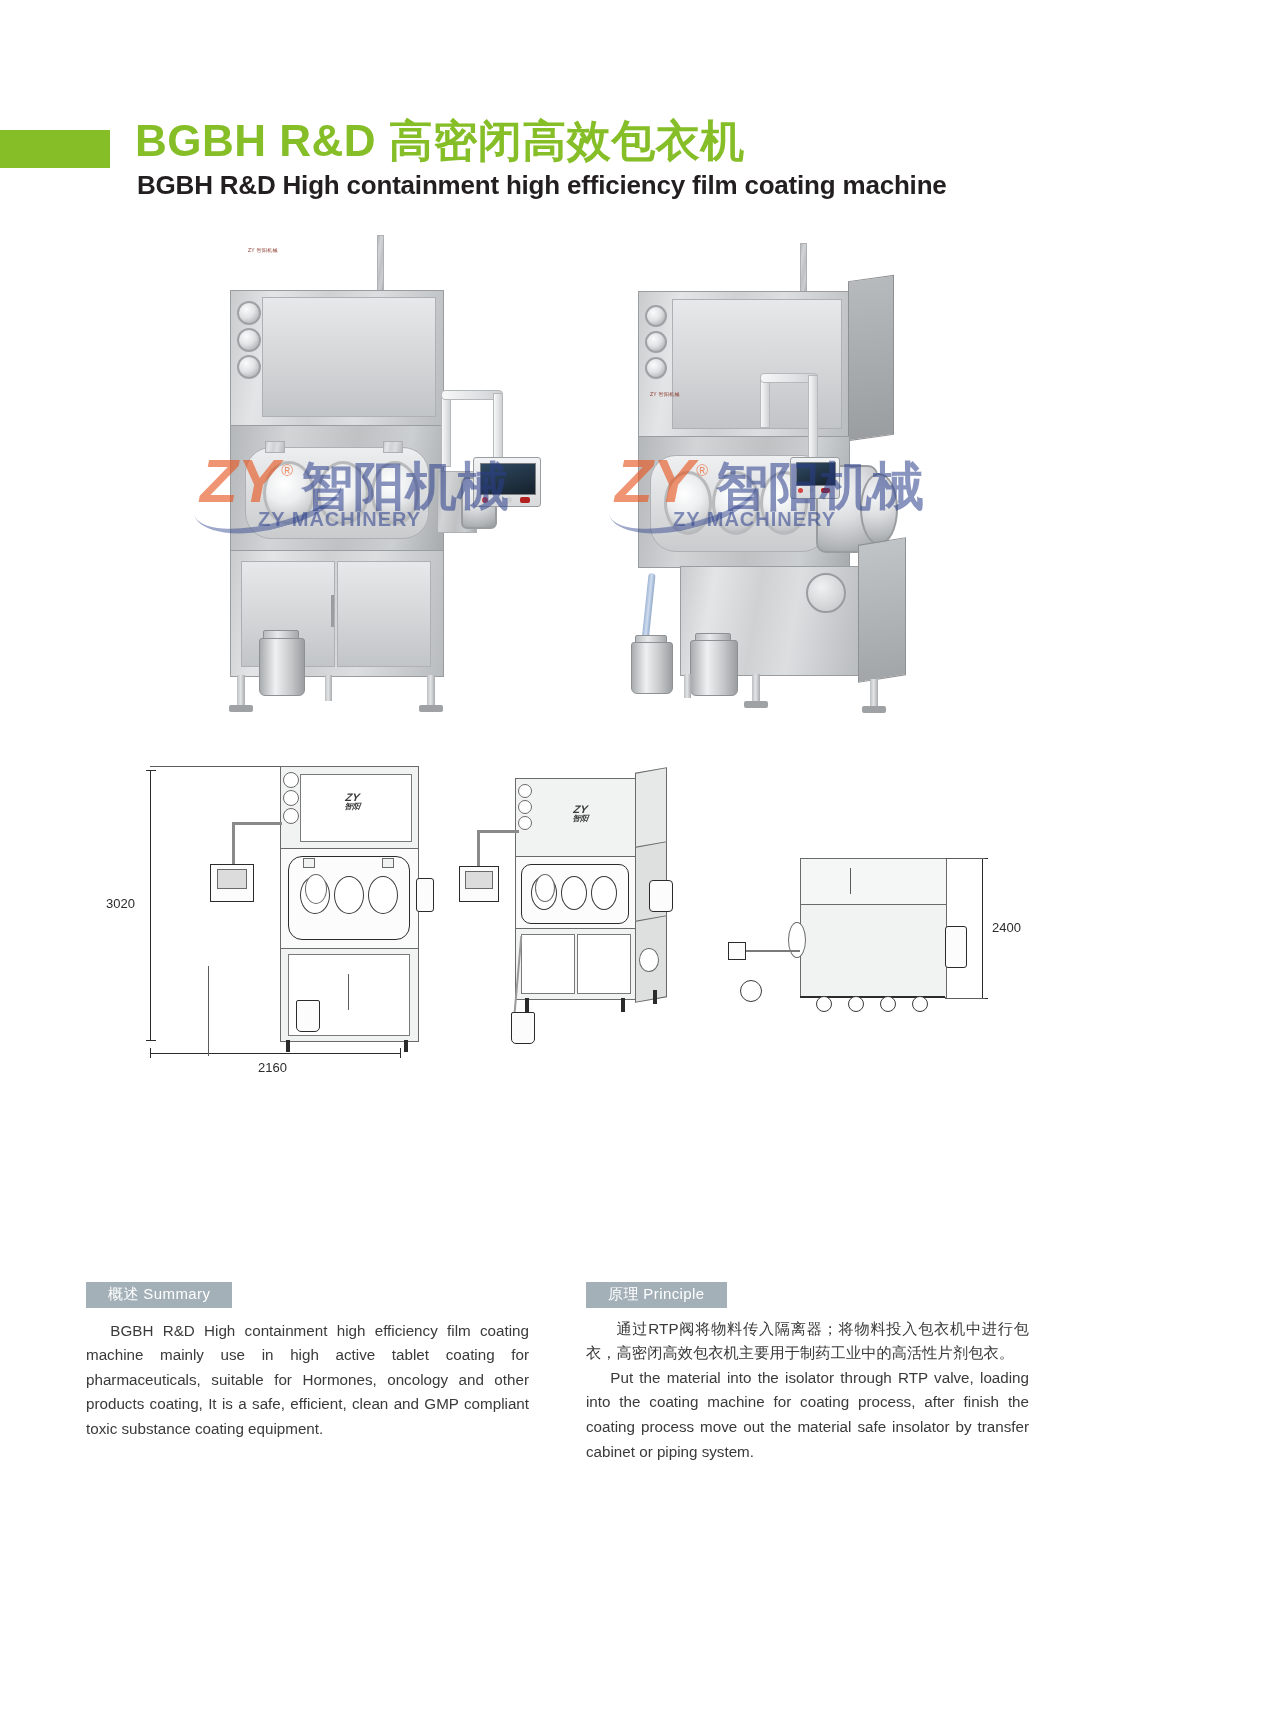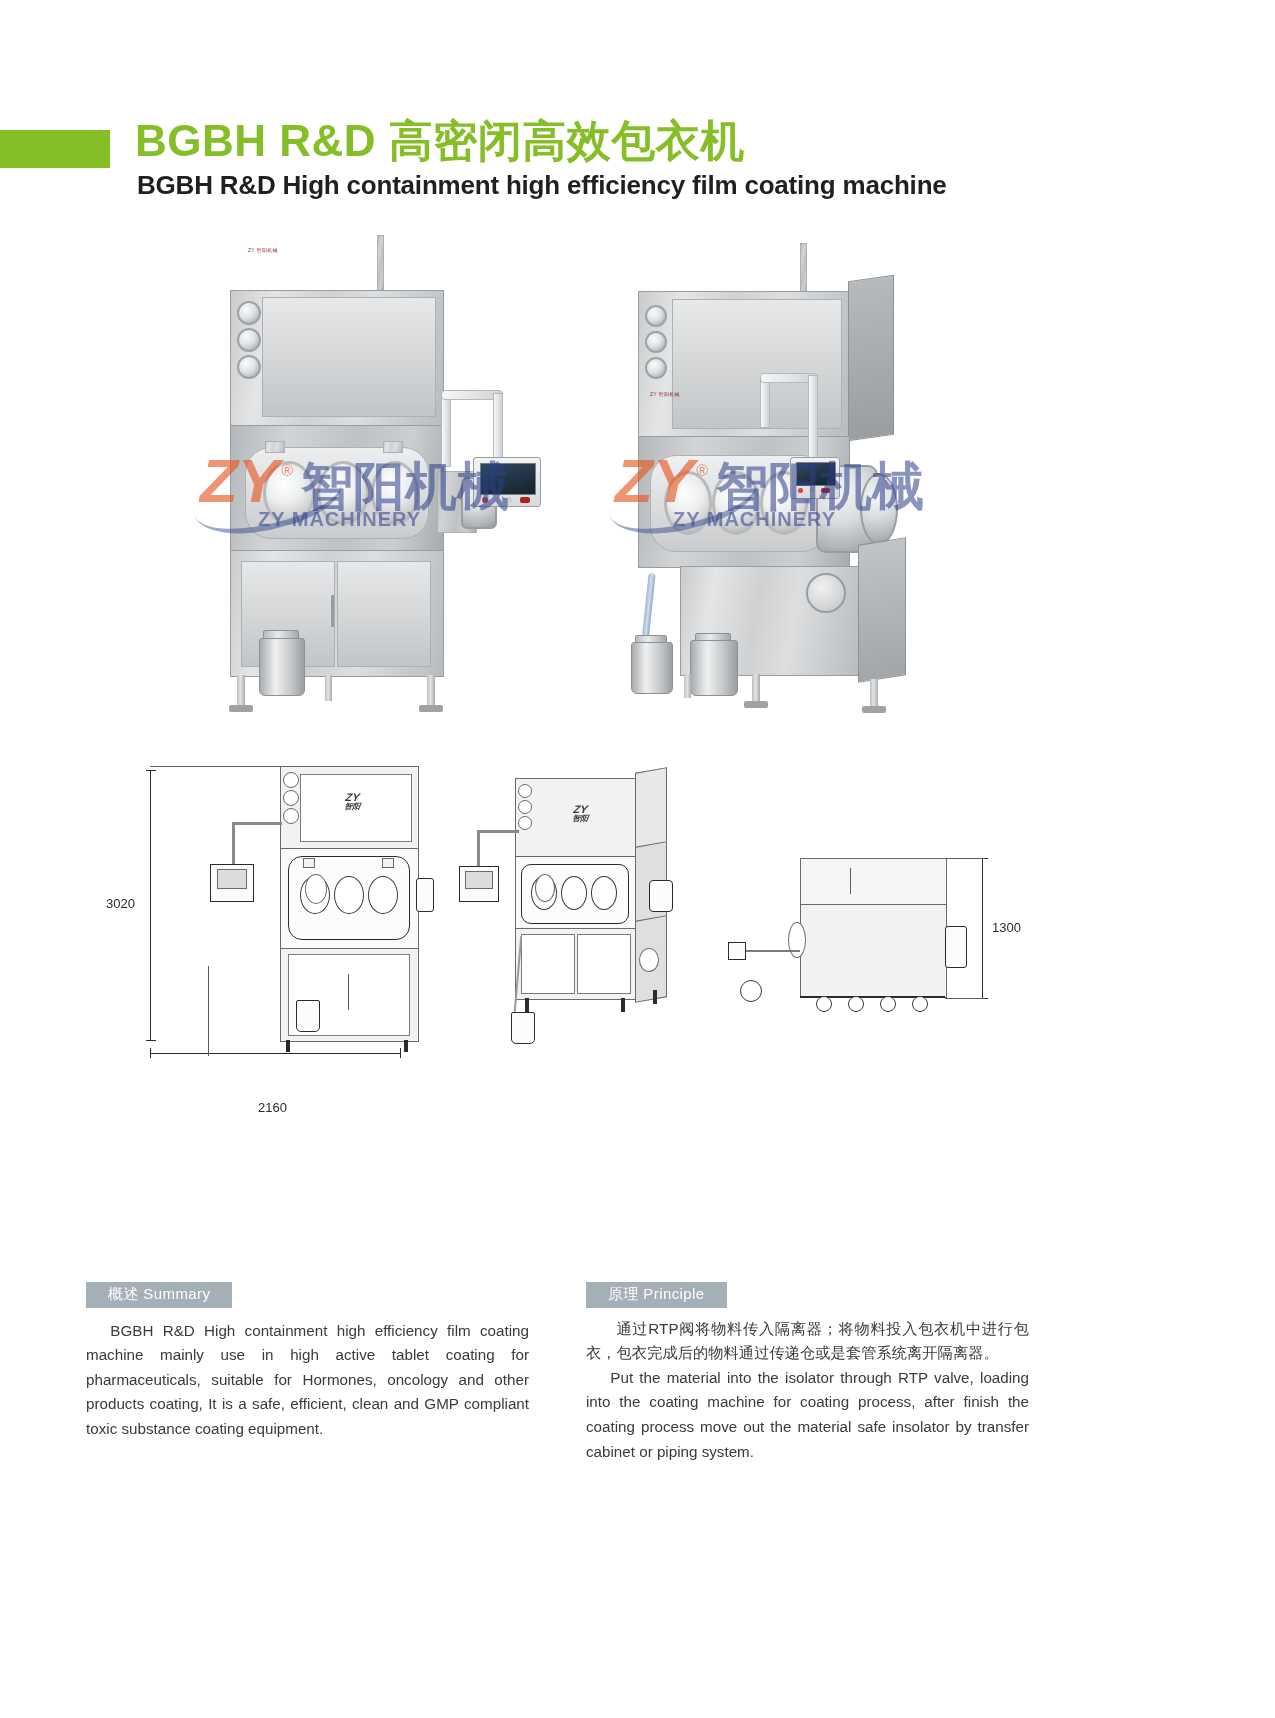"1300" div.dim-txt { text: 1300 -> 2400 }
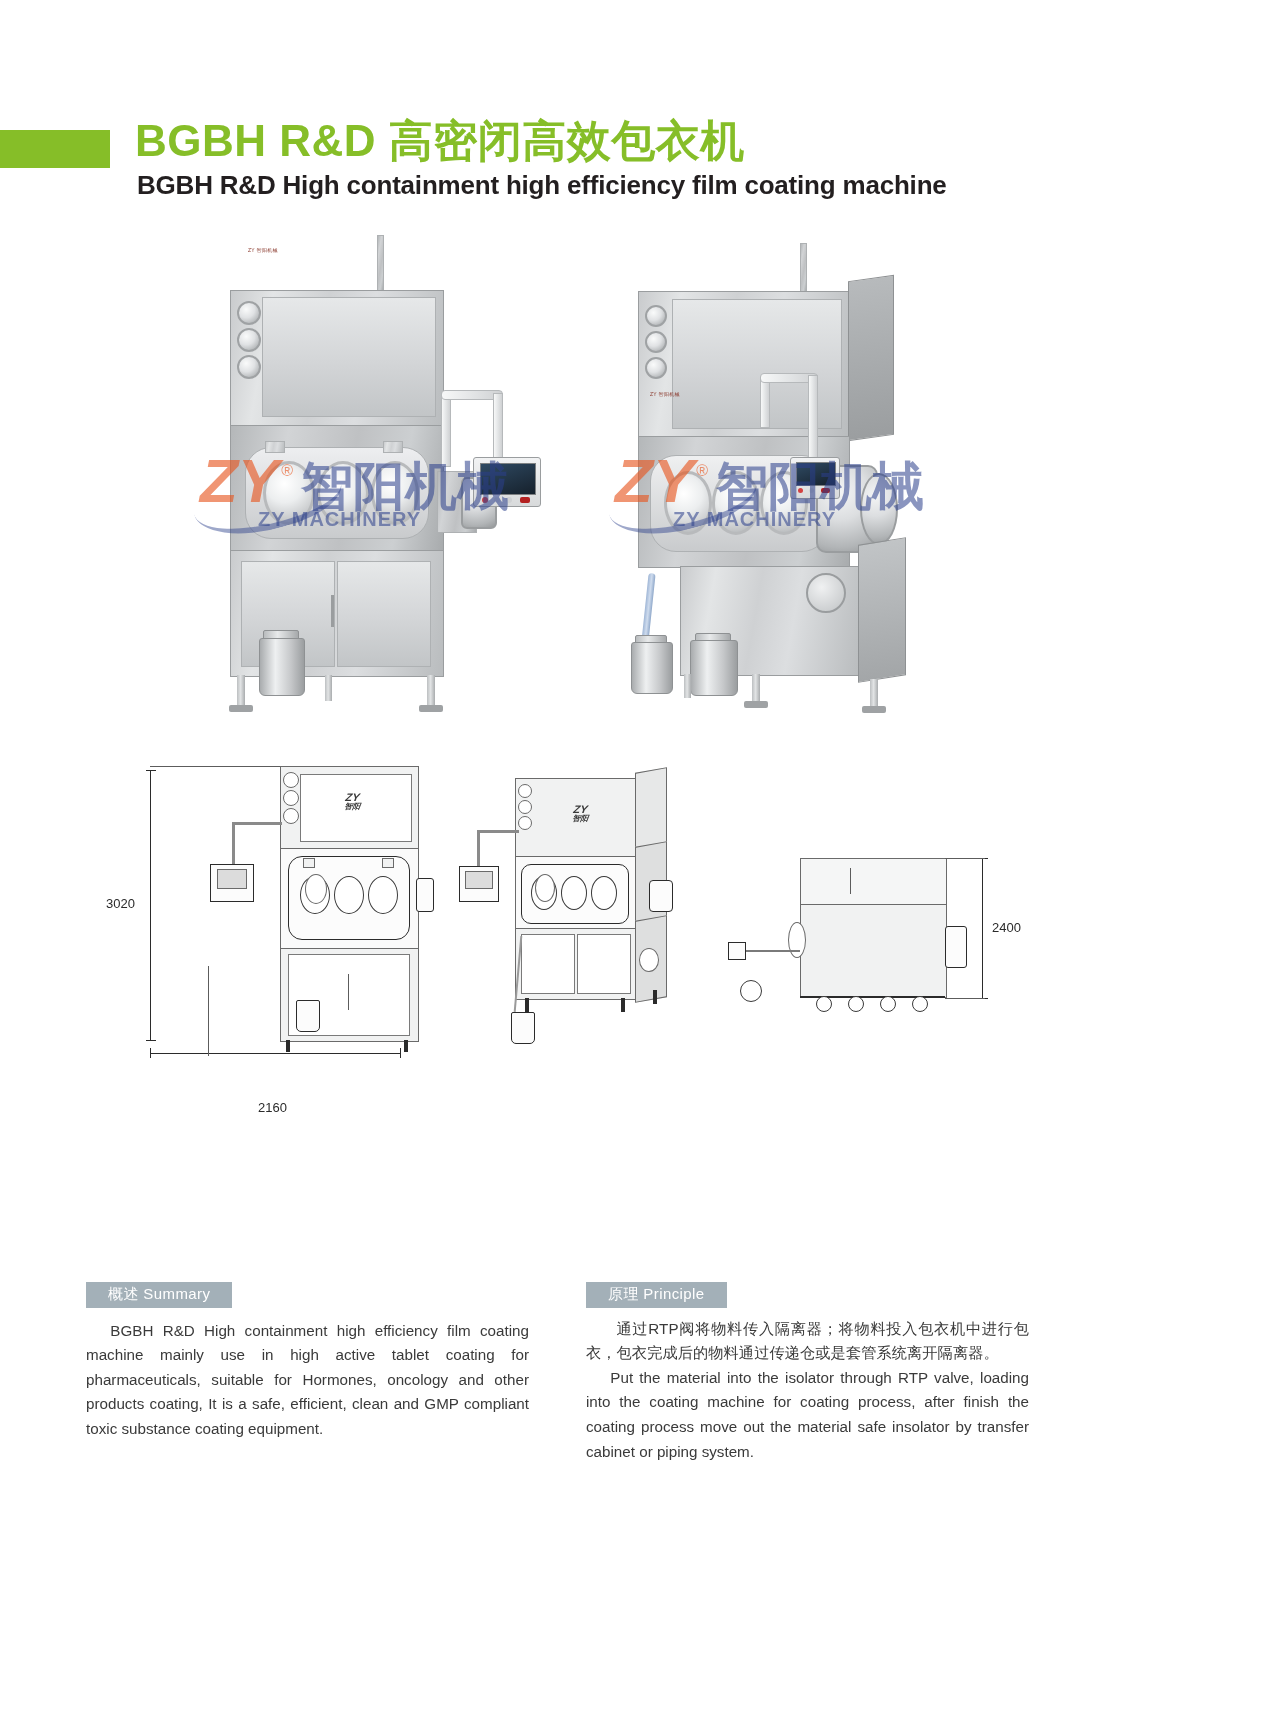"2160" div.dim-txt { margin-top: 40px -> none }
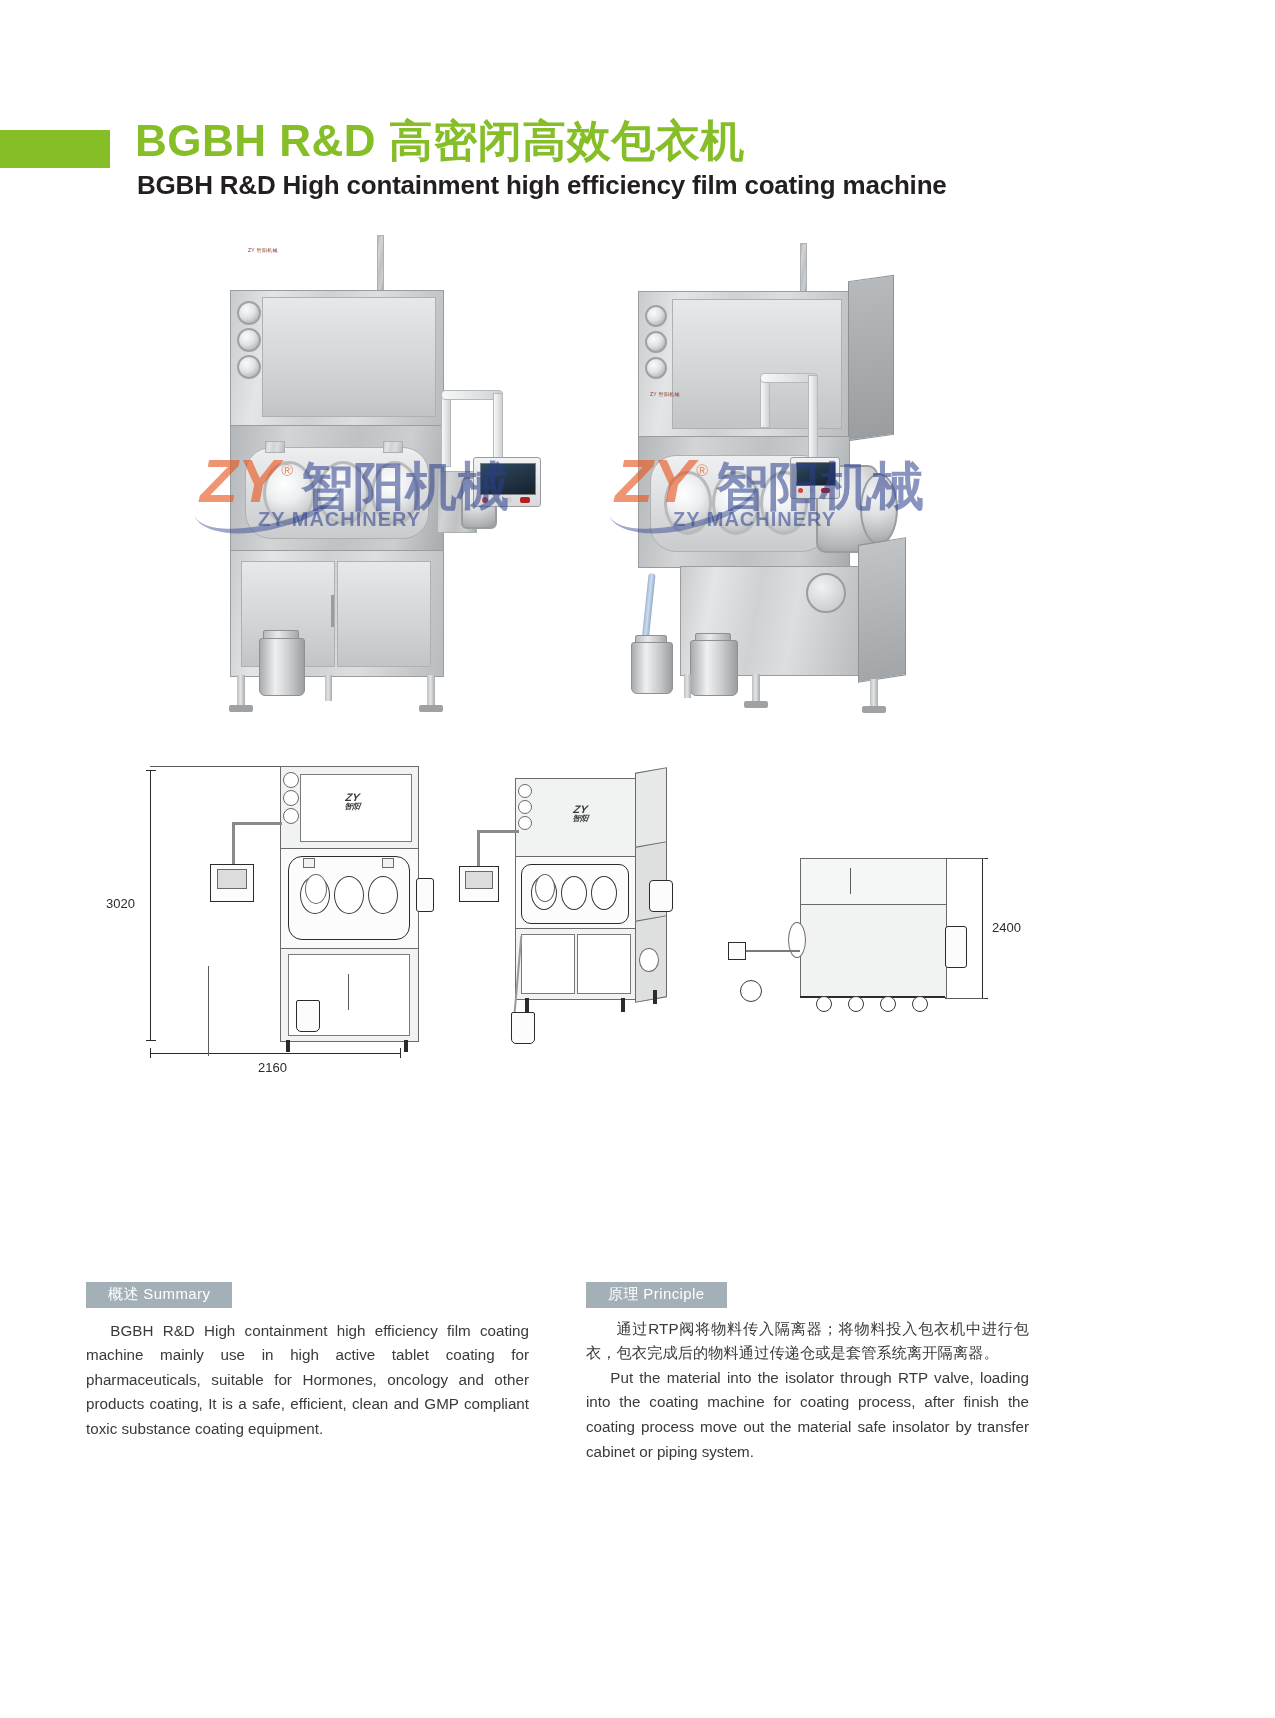"通过RTP阀将物料传入隔离器；将物料投入包衣机中进行包衣，包衣完成后的物料通过传" p.para { text: 包衣完成后的物料通过传递仓或是套管系统离开隔离器 -> 高密闭高效包衣机主要用于制药工业中的高活性片剂包衣 }
